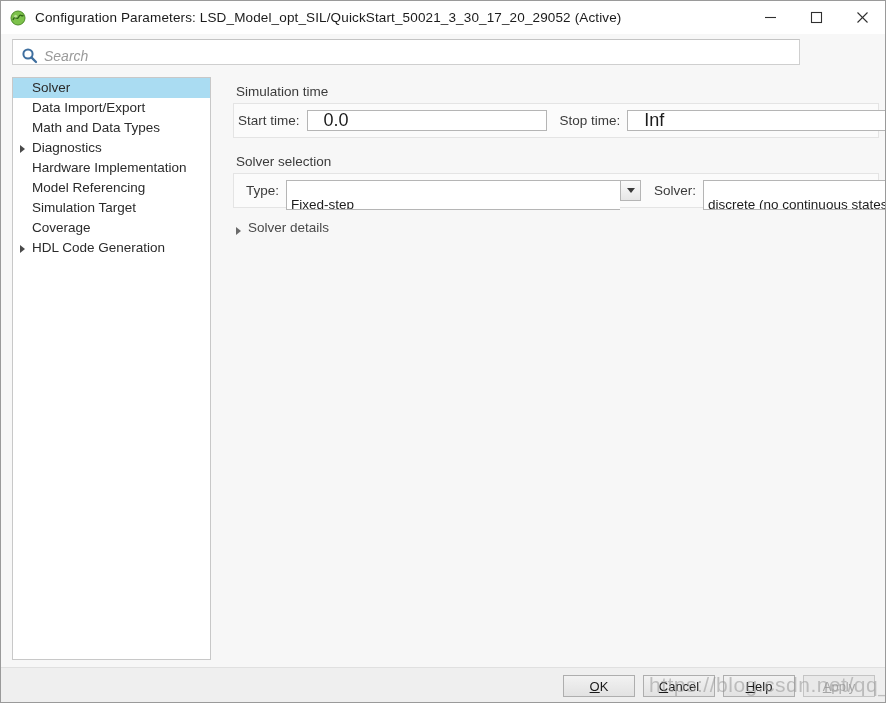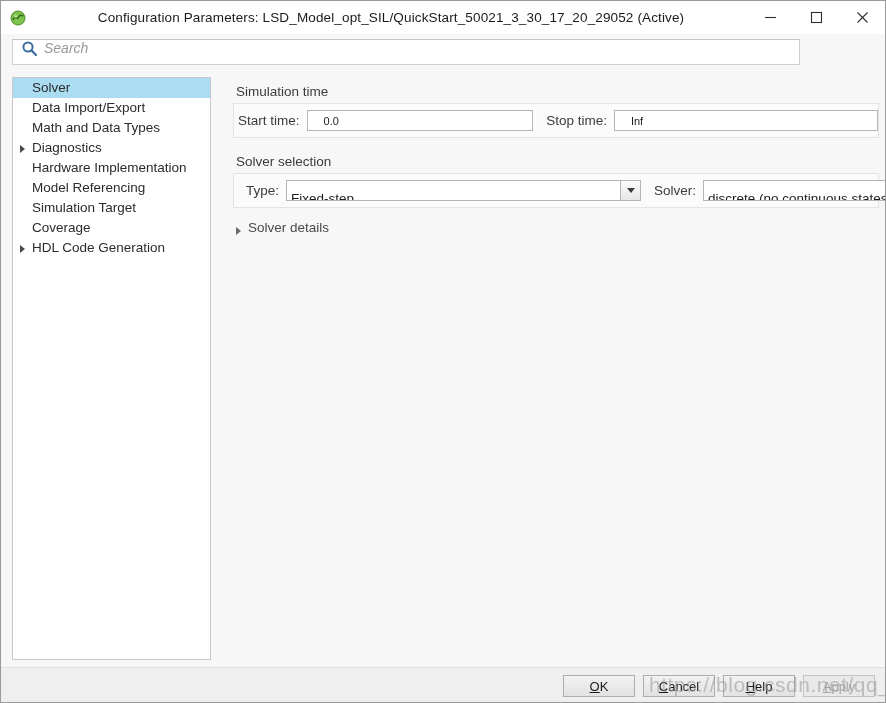"Configuration Parameters:" .titlebar { text-align: center -> none }
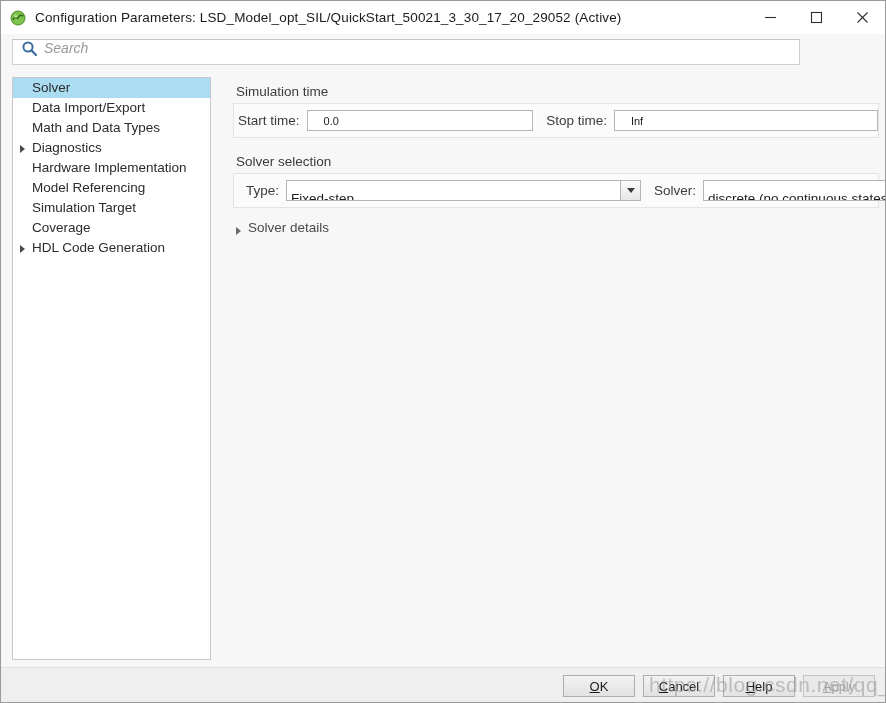"Search" .searchbox { align-items: flex-start -> flex-end }
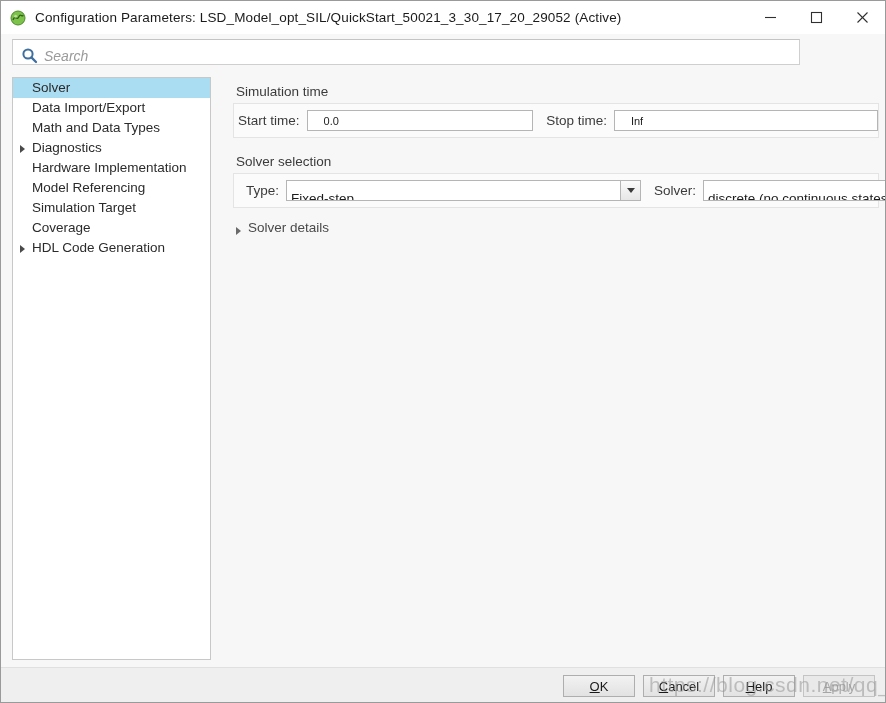"0.0" .txtfield { font-size: 11px -> 18px }
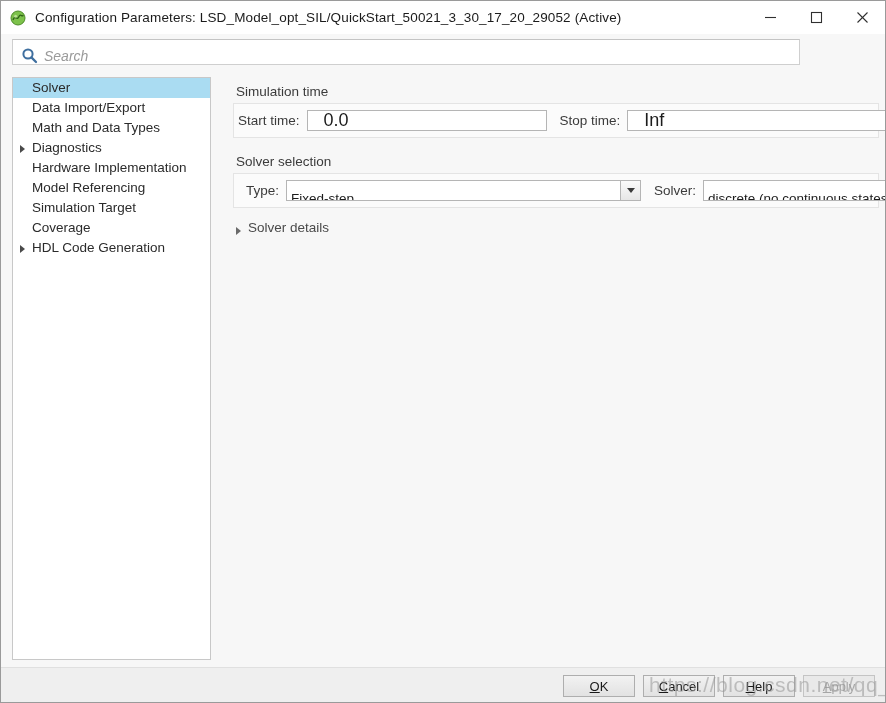"Fixed-step" .combo-field { padding: 8px 4px -> 14px 4px }
